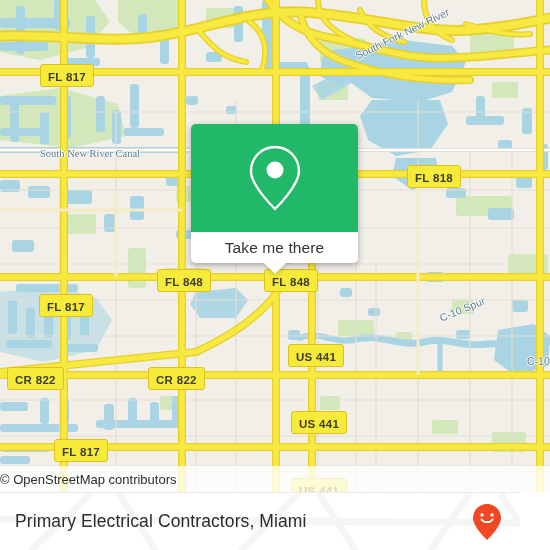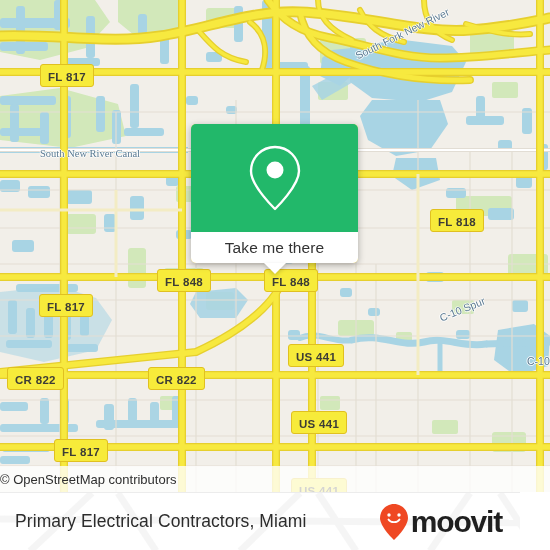"FL 818" div.shield { left: 430px -> 407px; margin-top: 44px -> none }
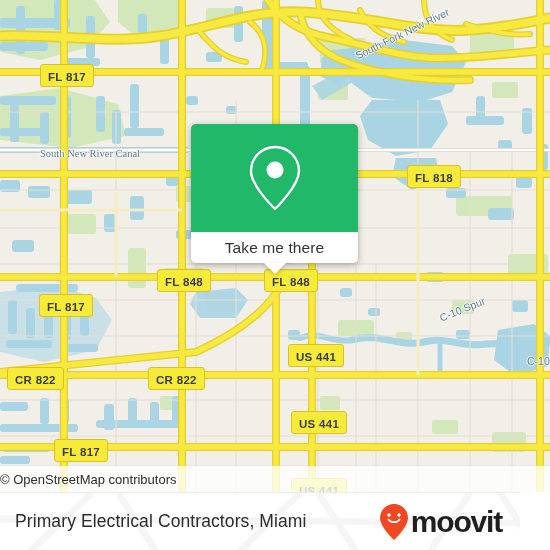"moovit" span.brand-text { html: <span>moovit</span> -> none }
